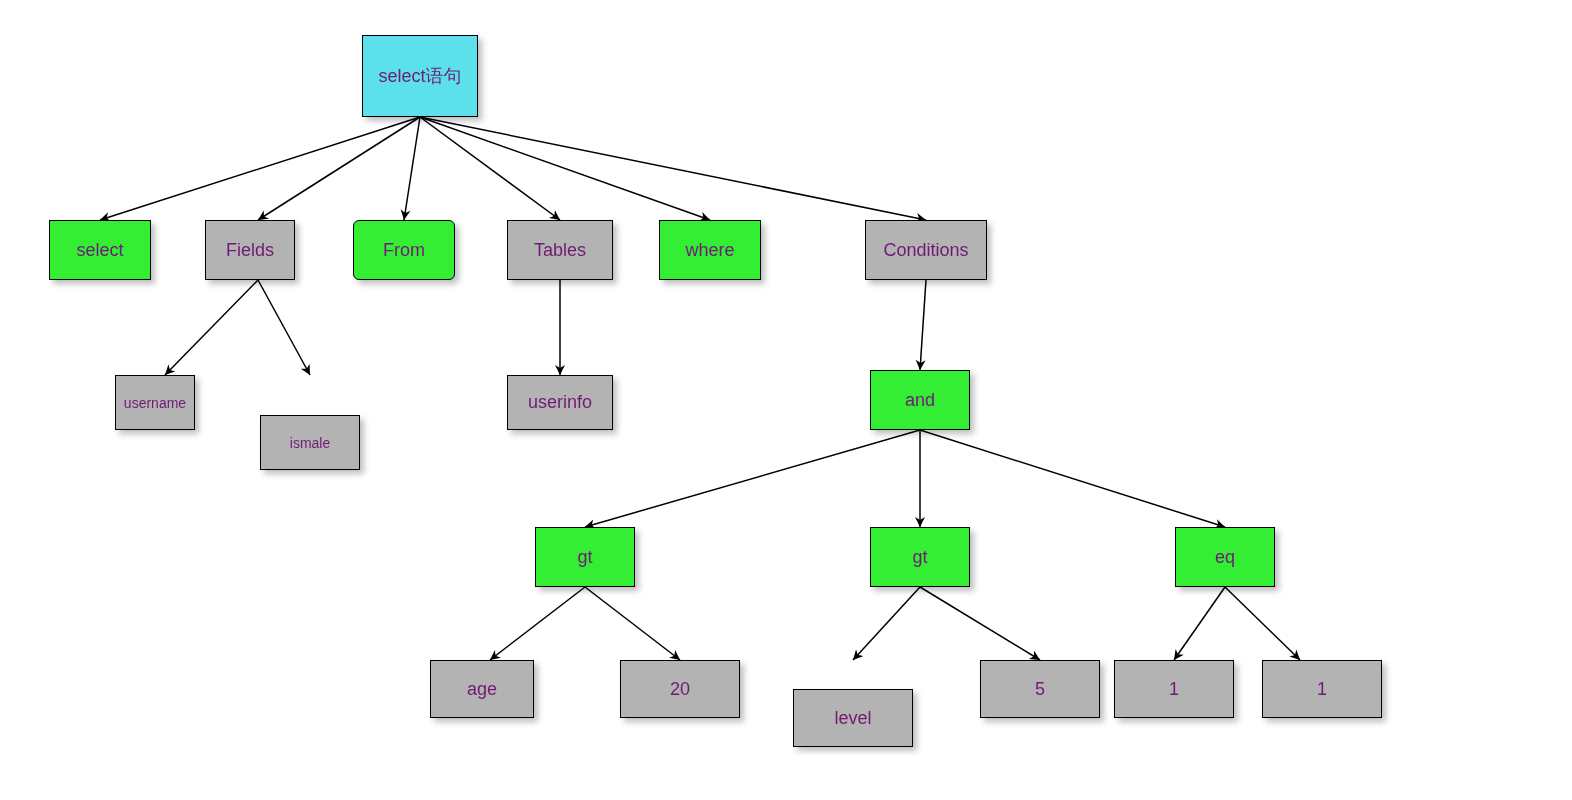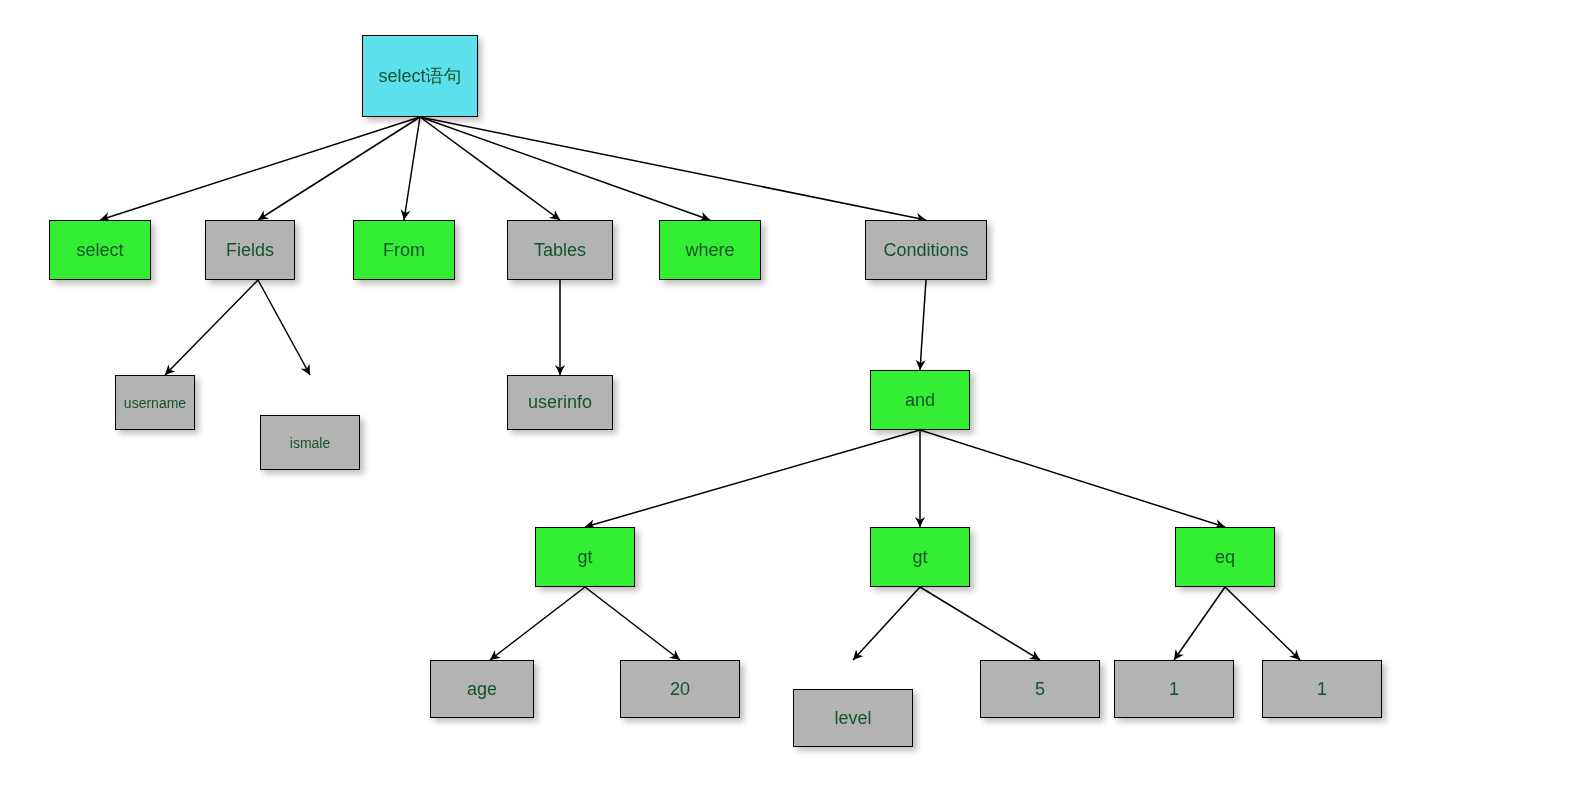"select语句" .node { color: #14532d -> #701a75 }
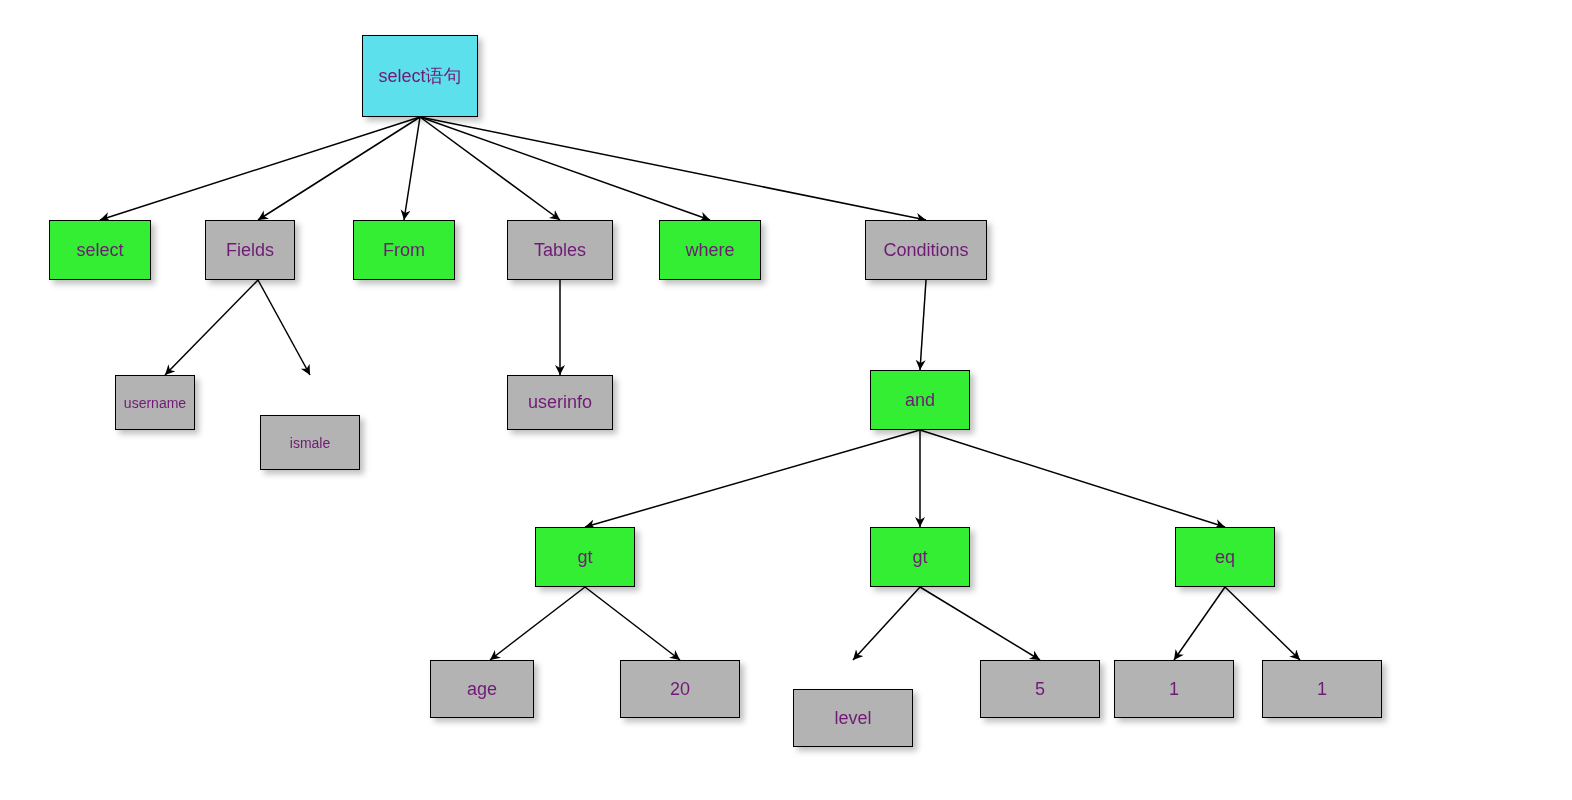"From" div.node { border-radius: none -> 6px }
